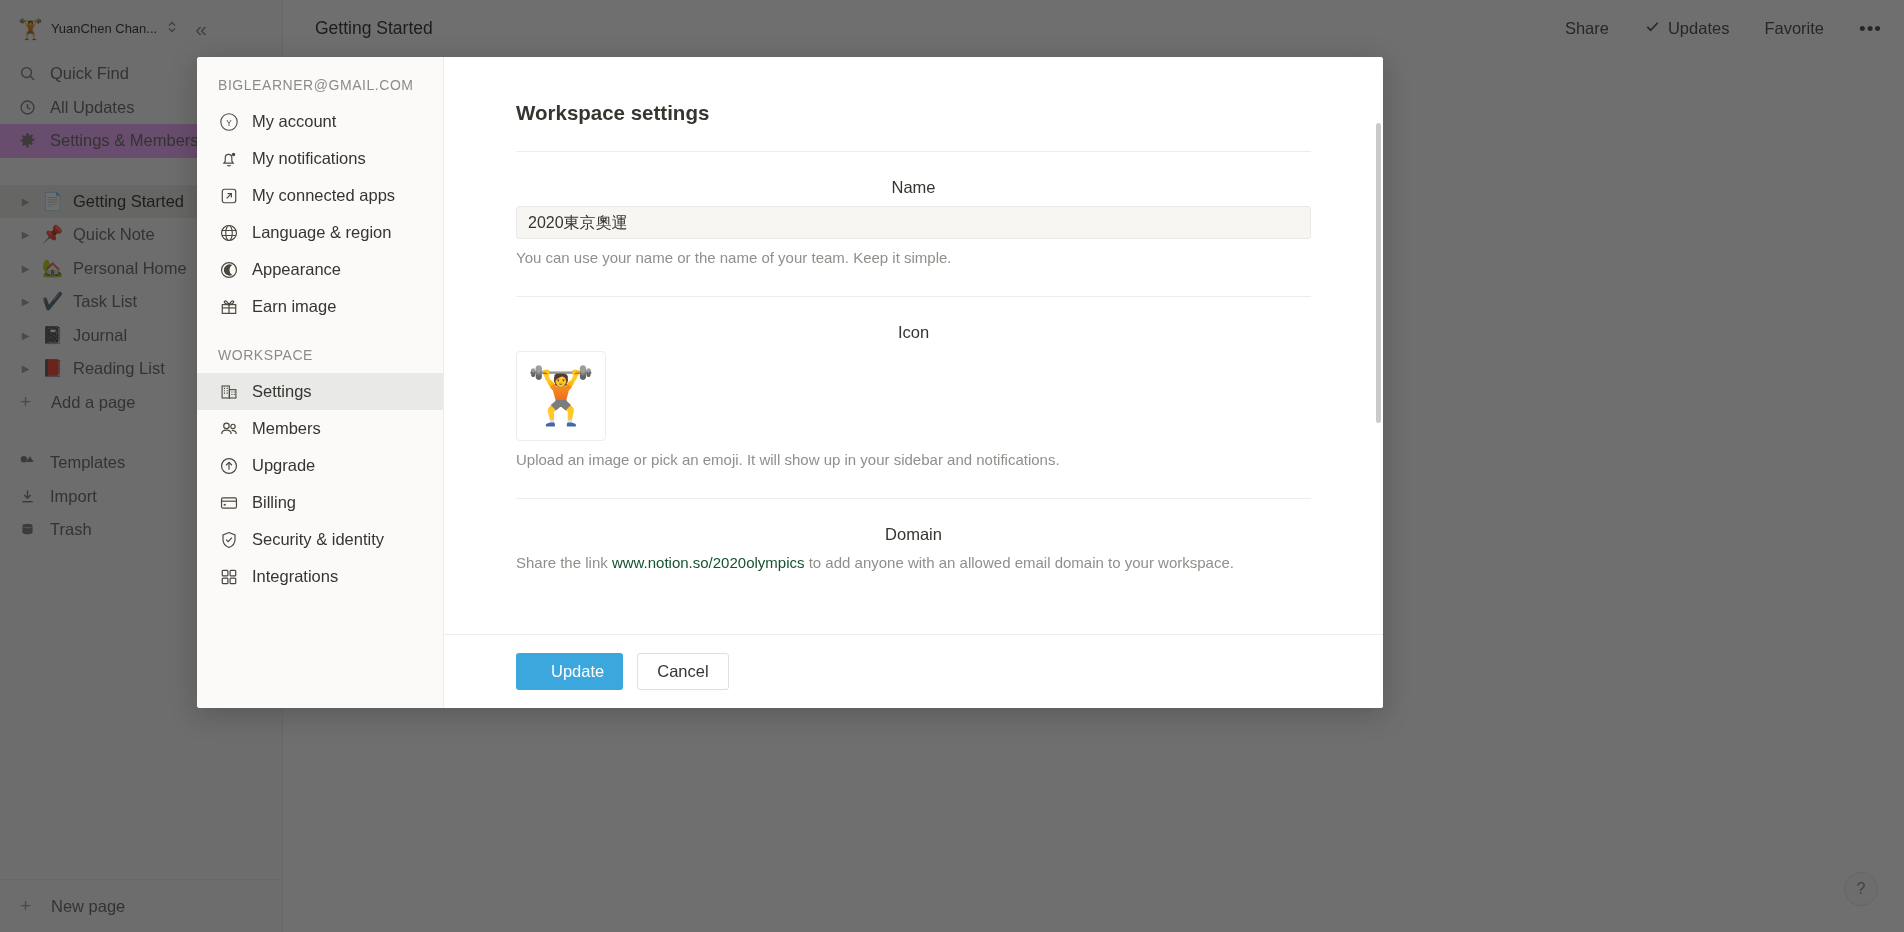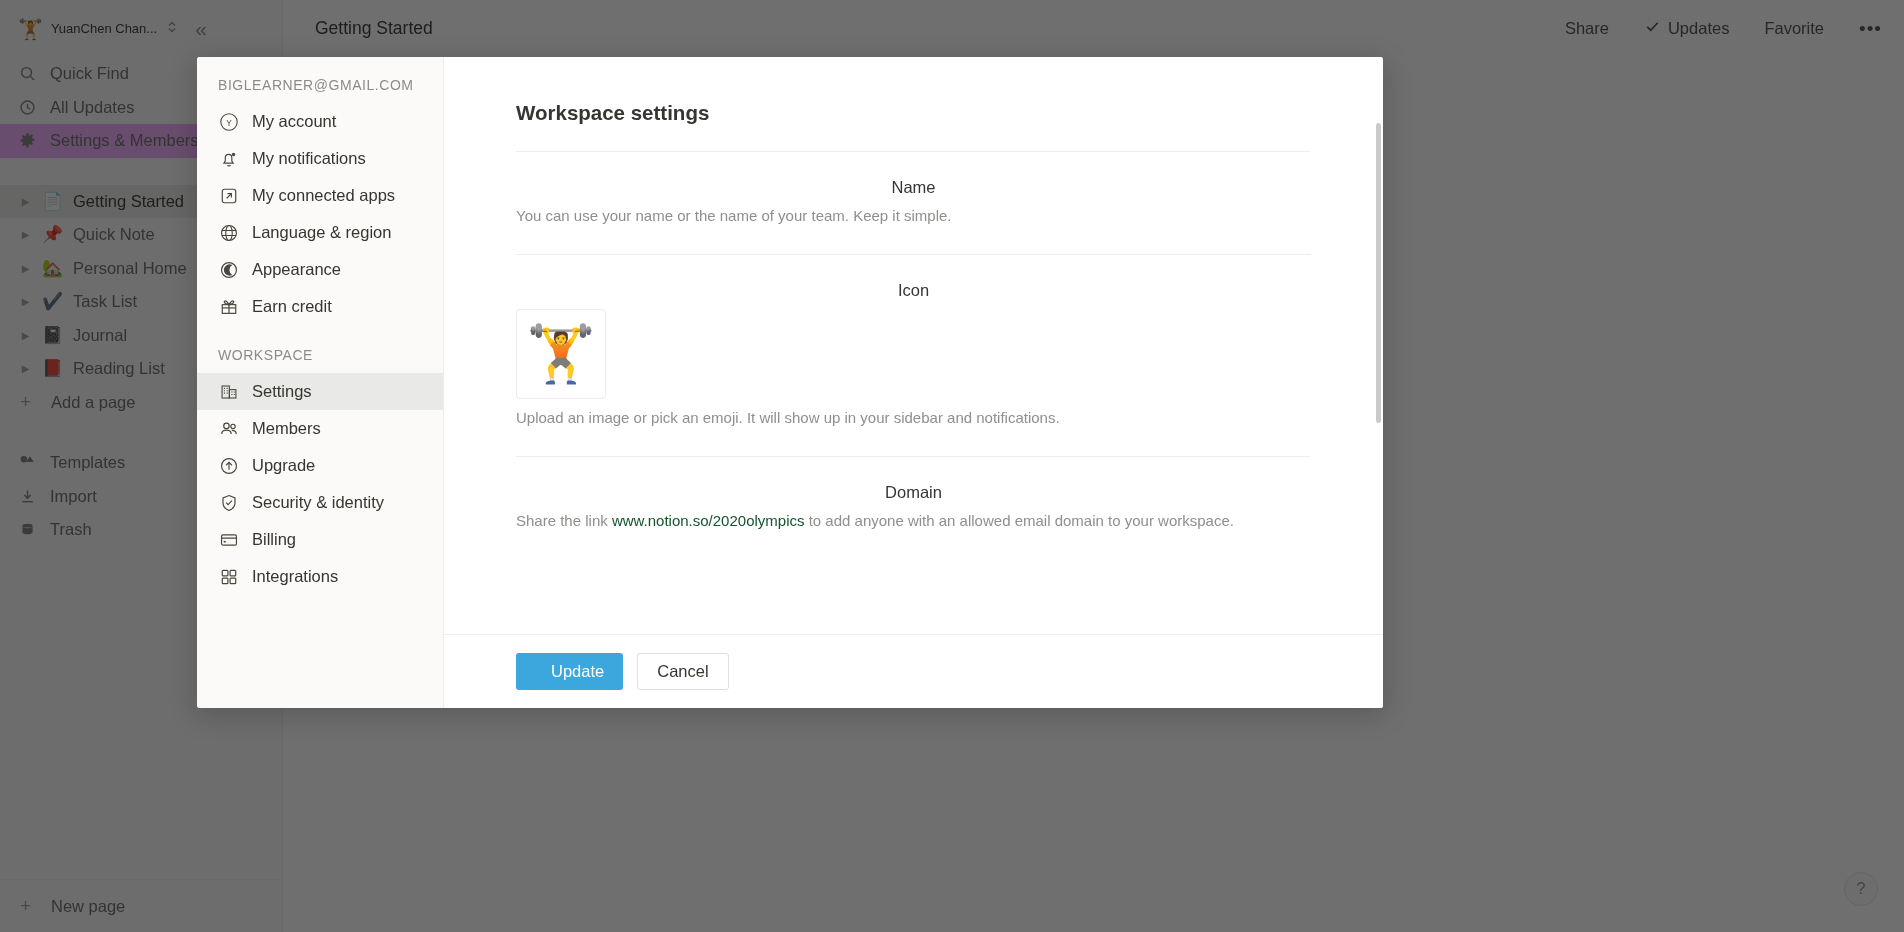"2020東京奧運" div.text-input { html: none -> <div>2020東京奧運</div> }
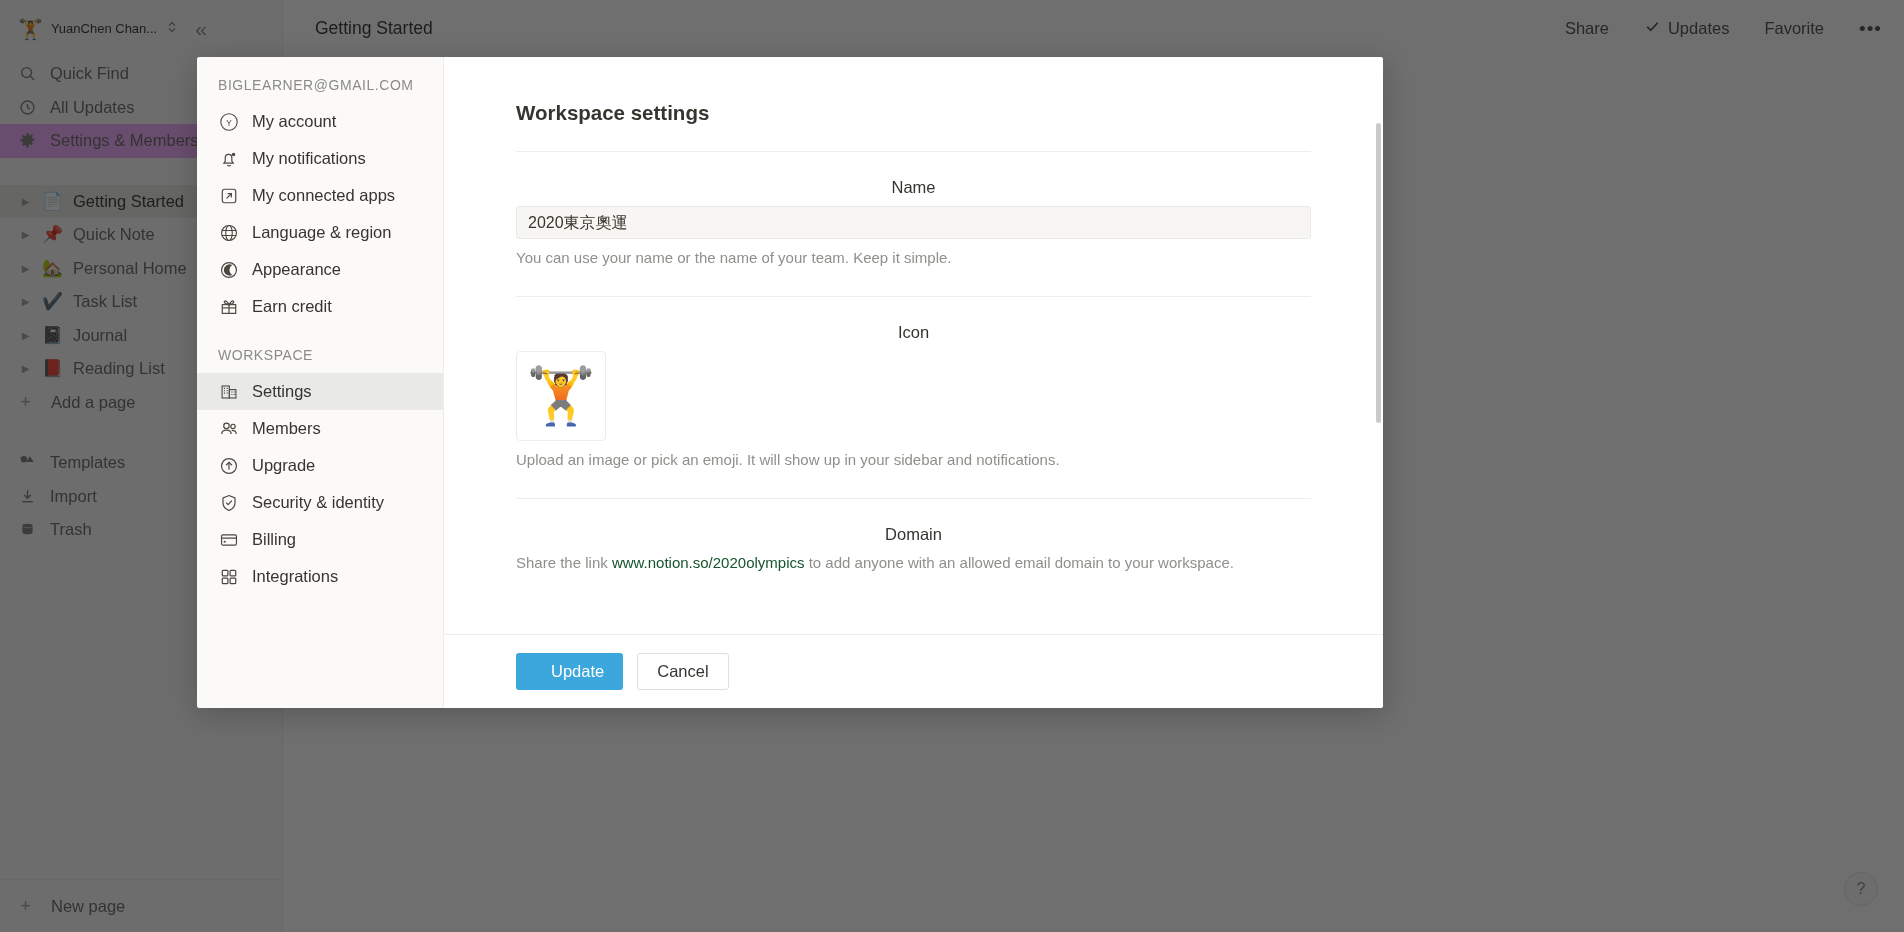"Earn credit" span { text: credit -> image }
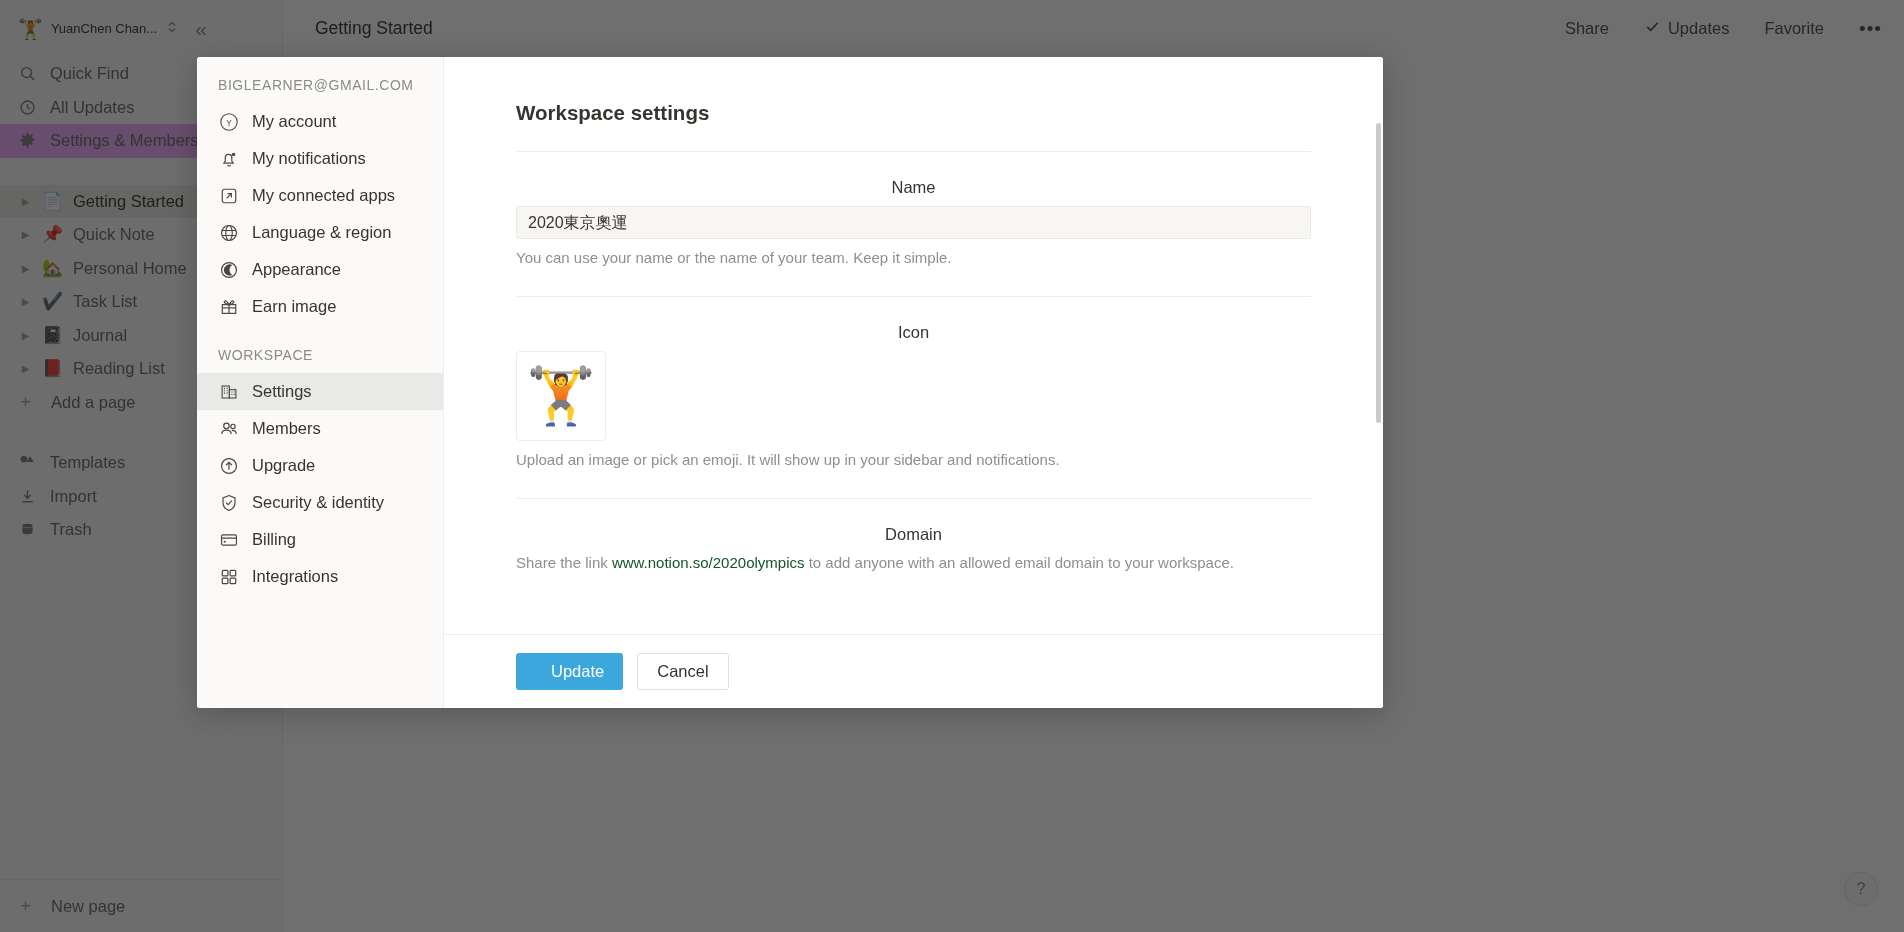"Security & identity" div.menu-item { order: before "Billing" -> after "Billing" }
